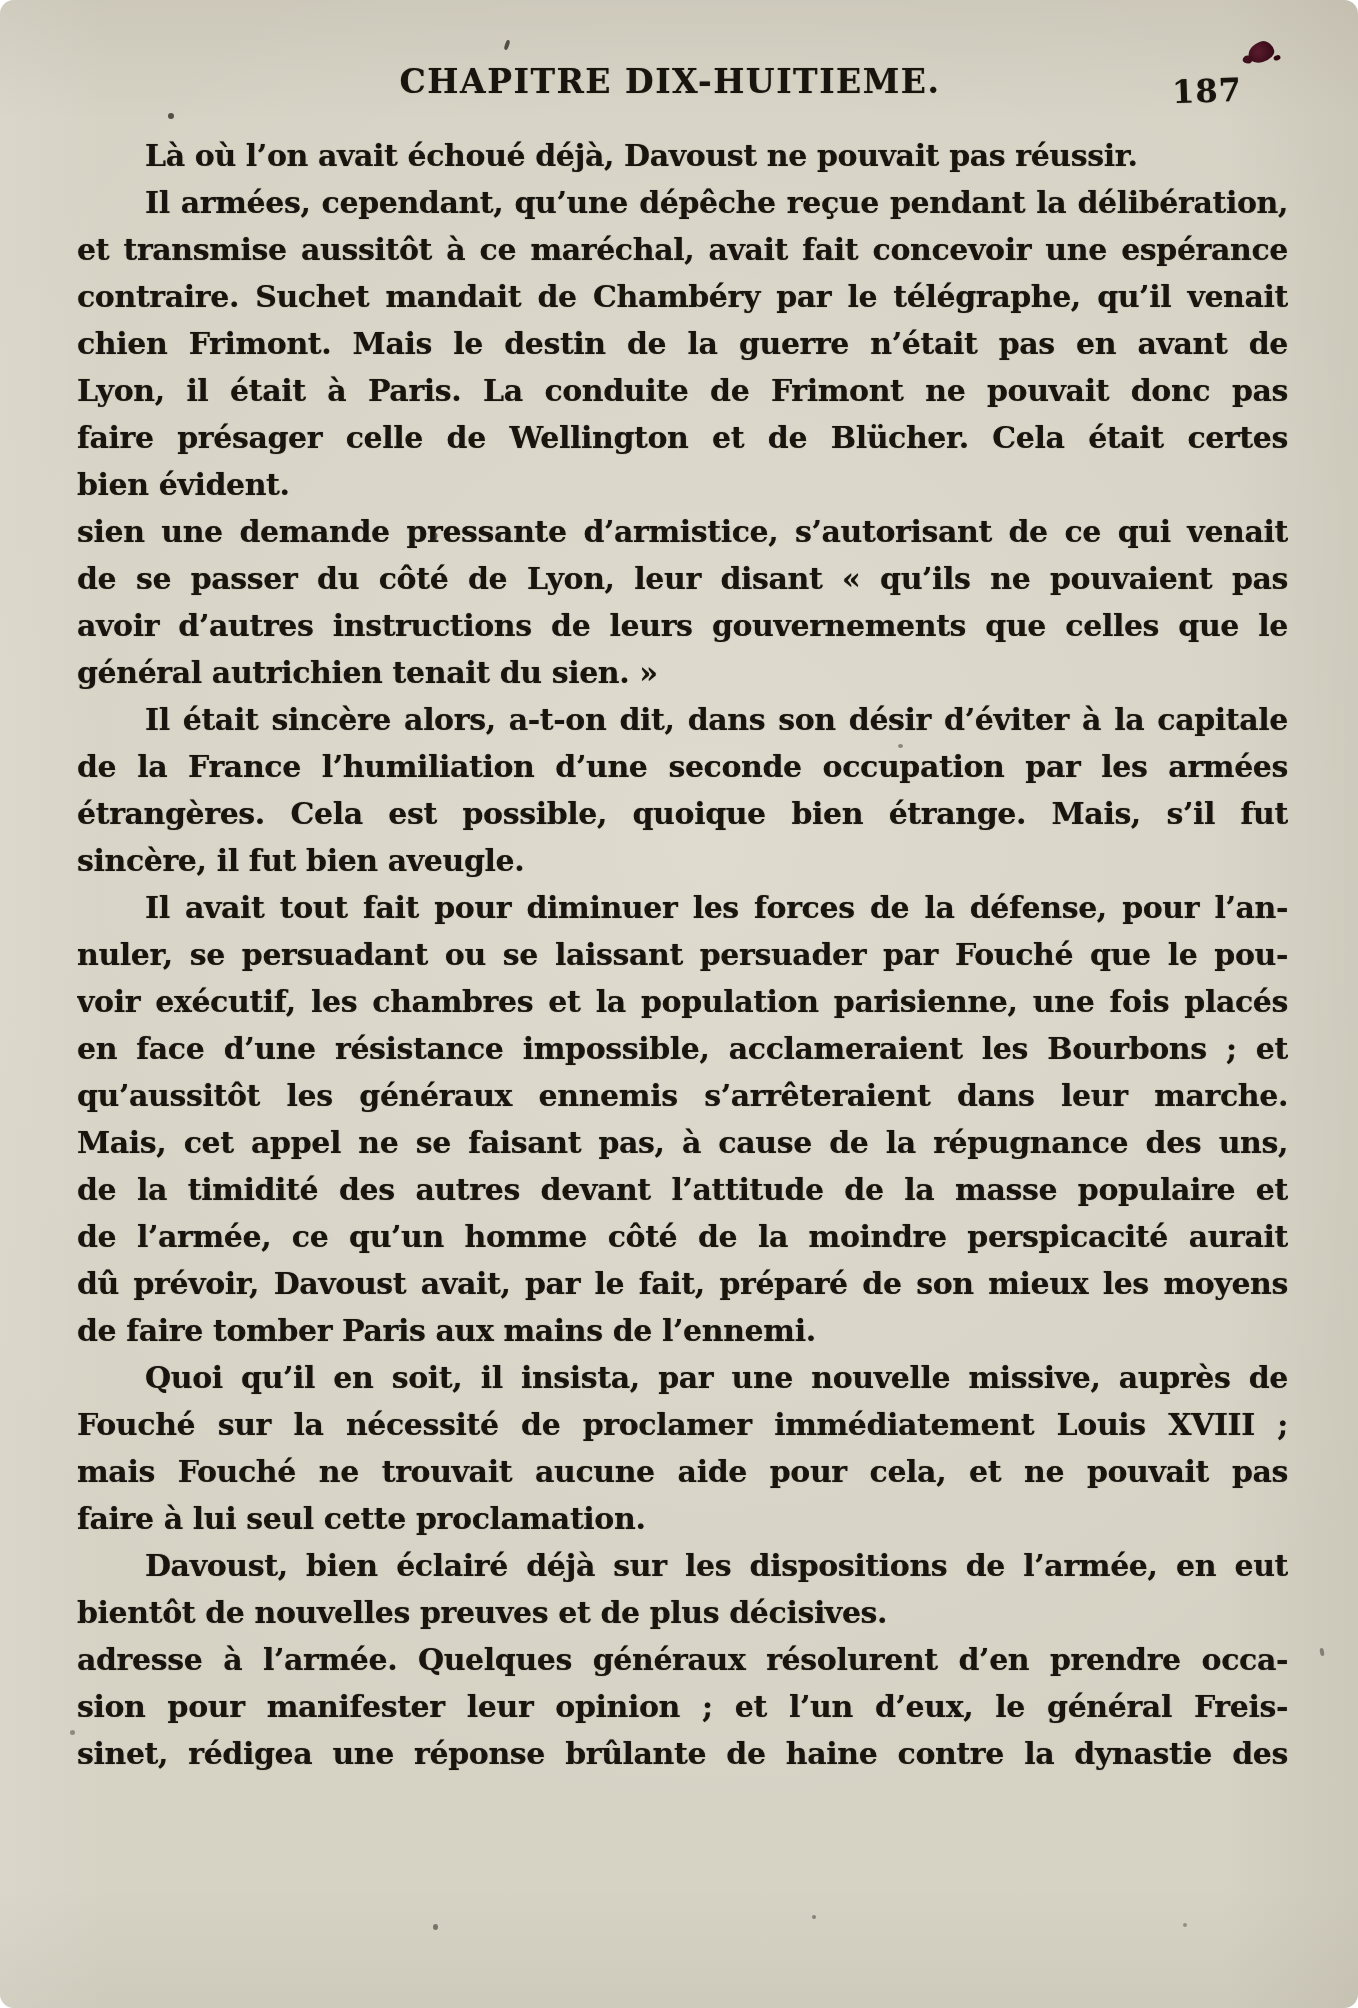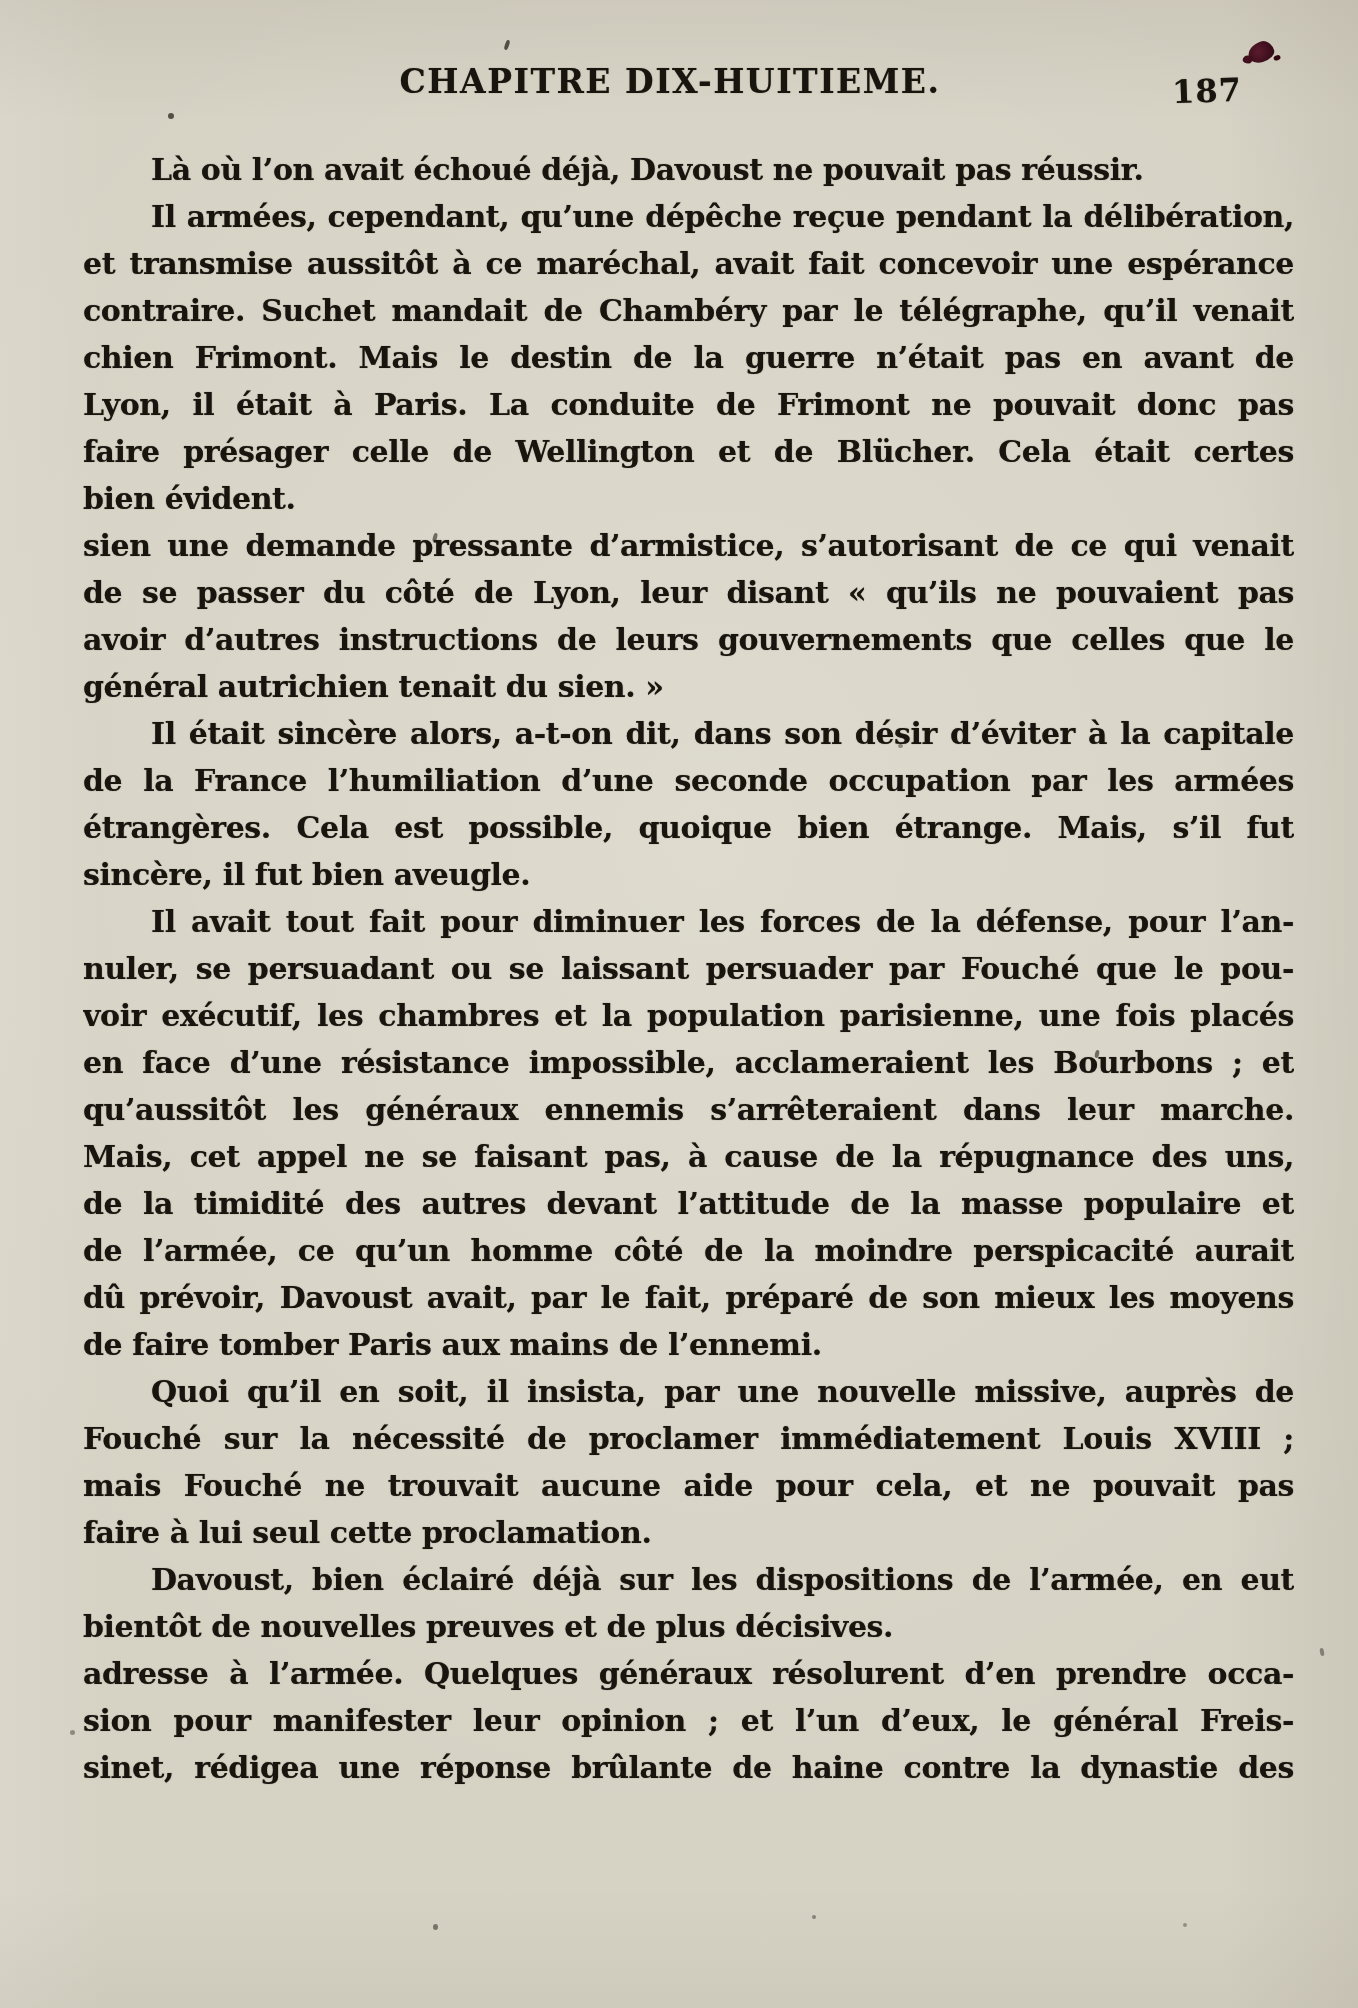"CHAPITRE DIX-HUITIEME." .page { border-radius: none -> 14px }
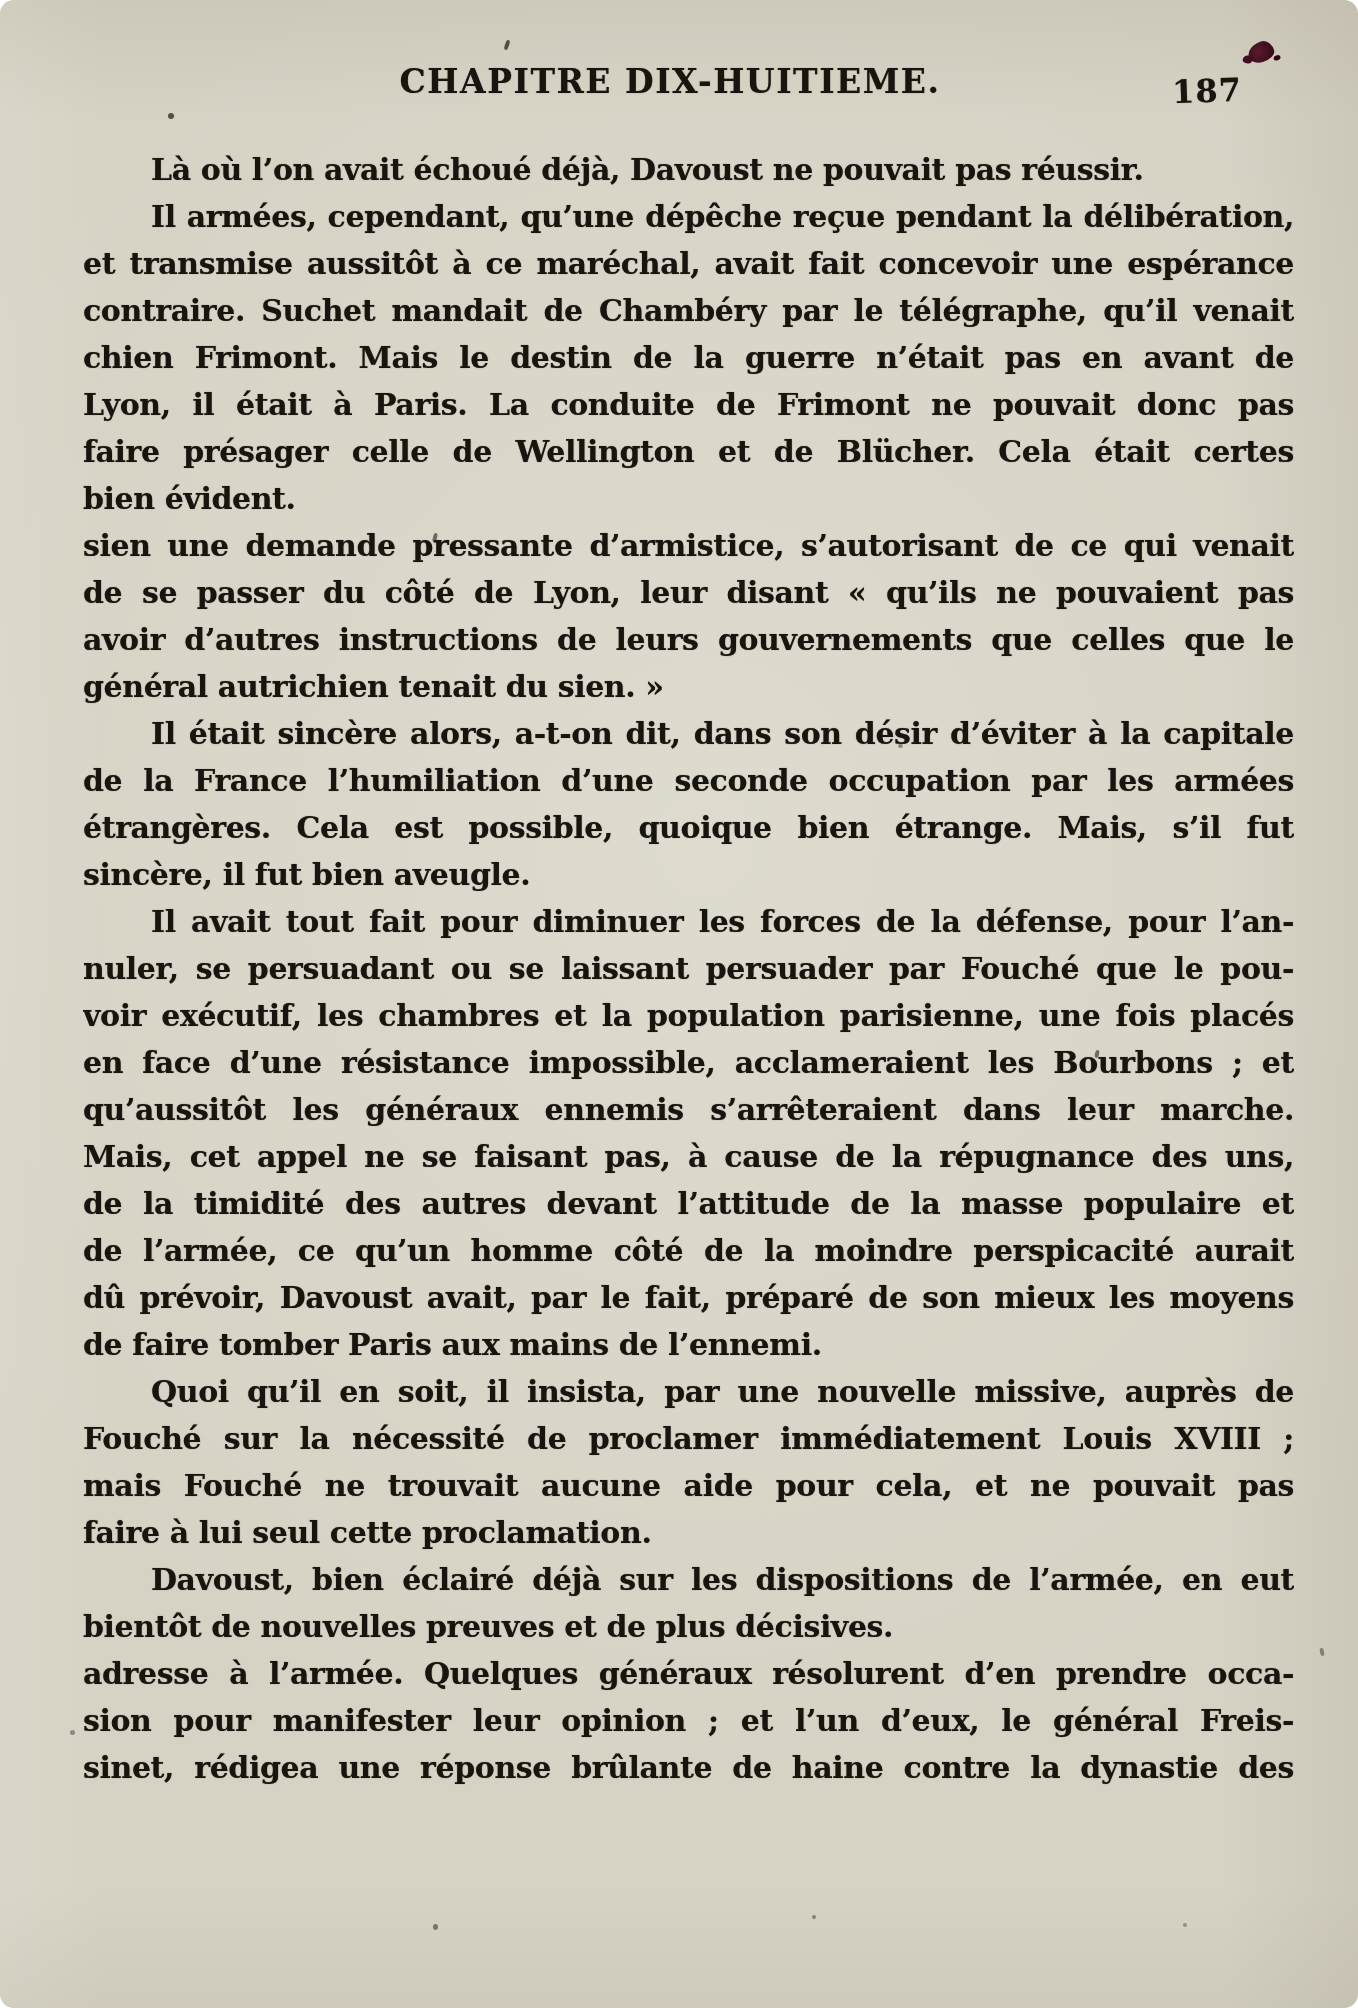"Là où l’on avait échoué" .textblock { left: 83px -> 77px; margin-top: 14px -> none }
